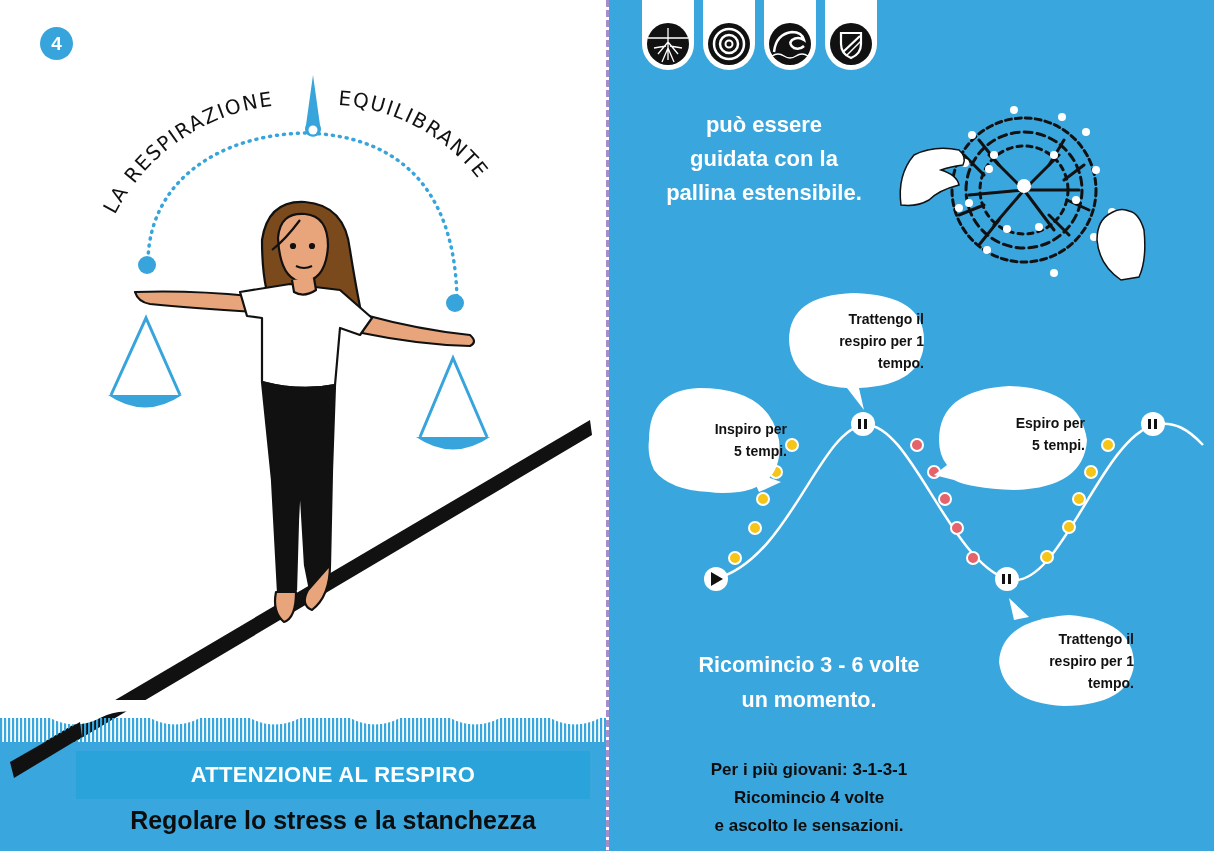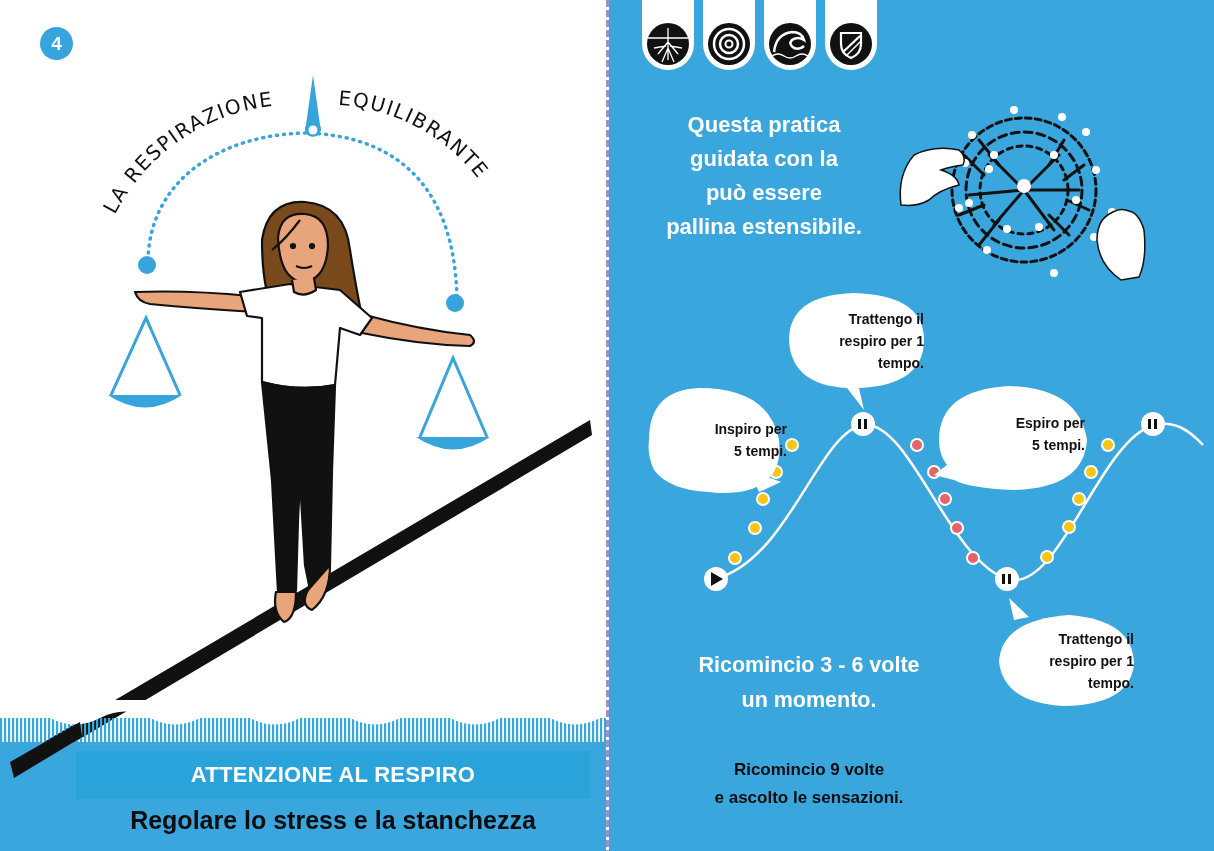"Questa pratica" div { html: <div>Questa pratica</div> -> none }
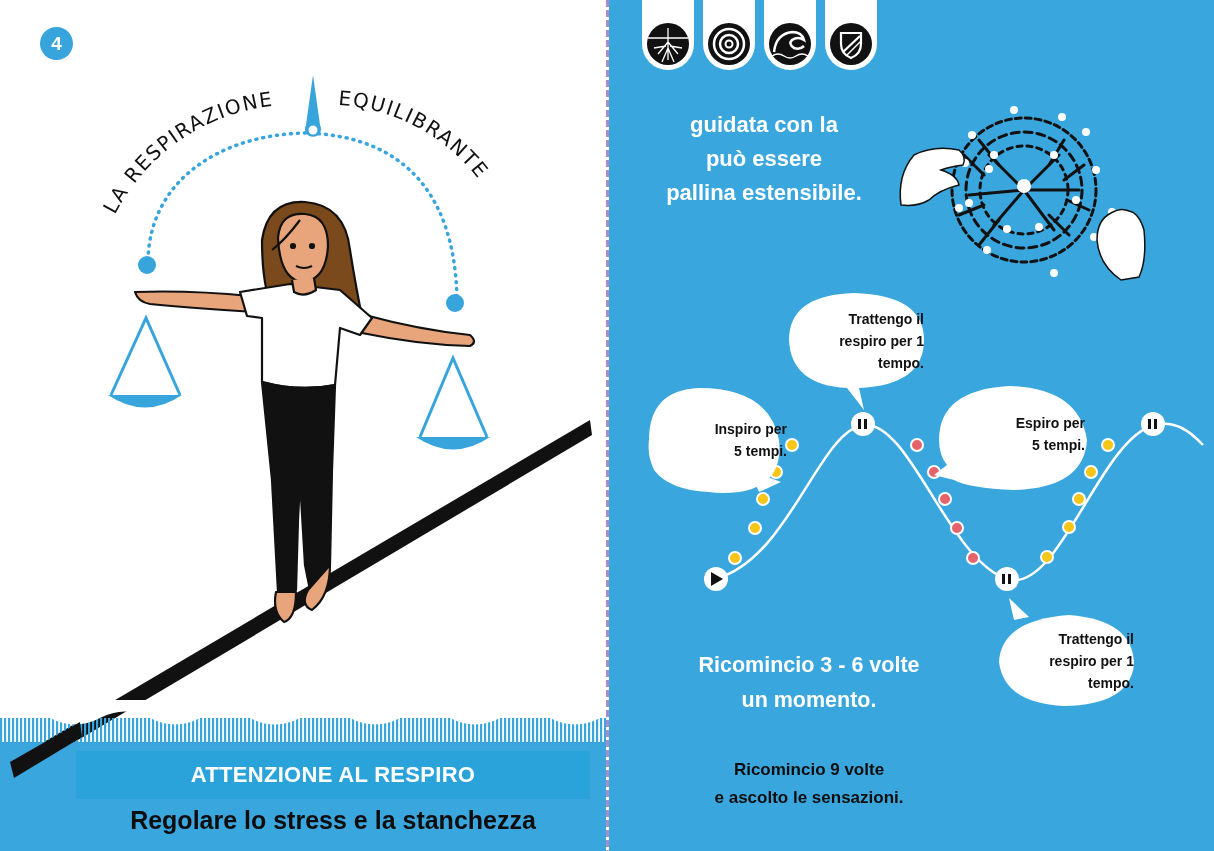"guidata con la" div { order: before "può essere" -> after "può essere" }
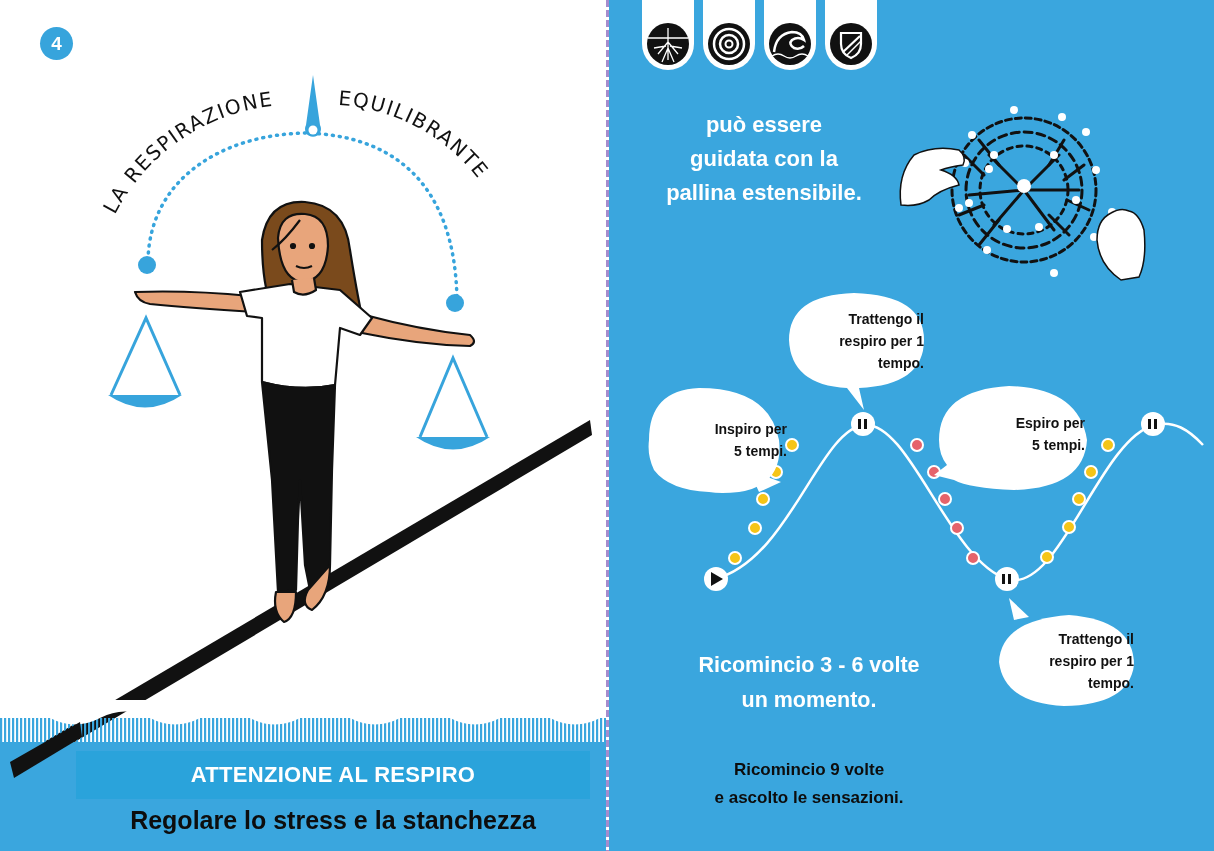"Per i più giovani: 3-1-3-1" div { html: none -> <div>Per i più giovani: 3-1-3-1</div> }
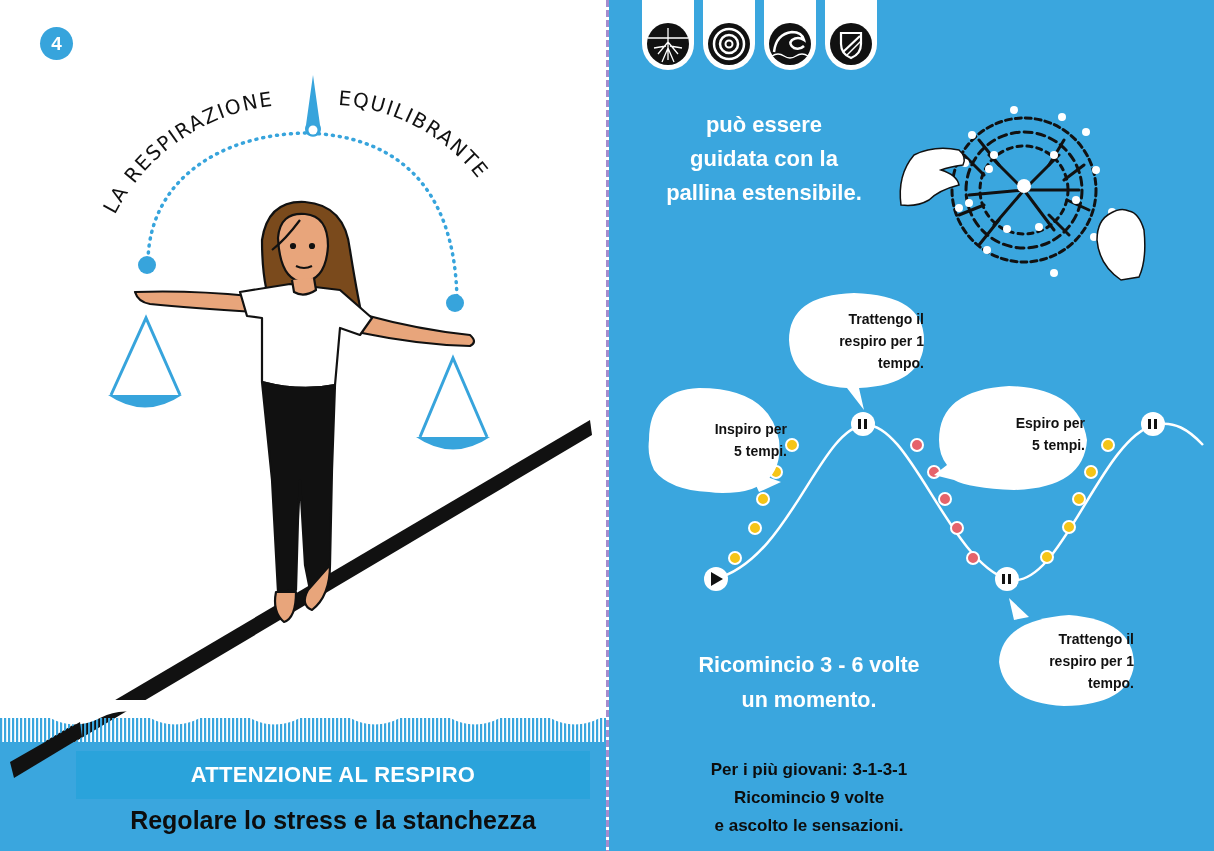"Ricomincio 9 volte" div { text: 9 -> 4 }
